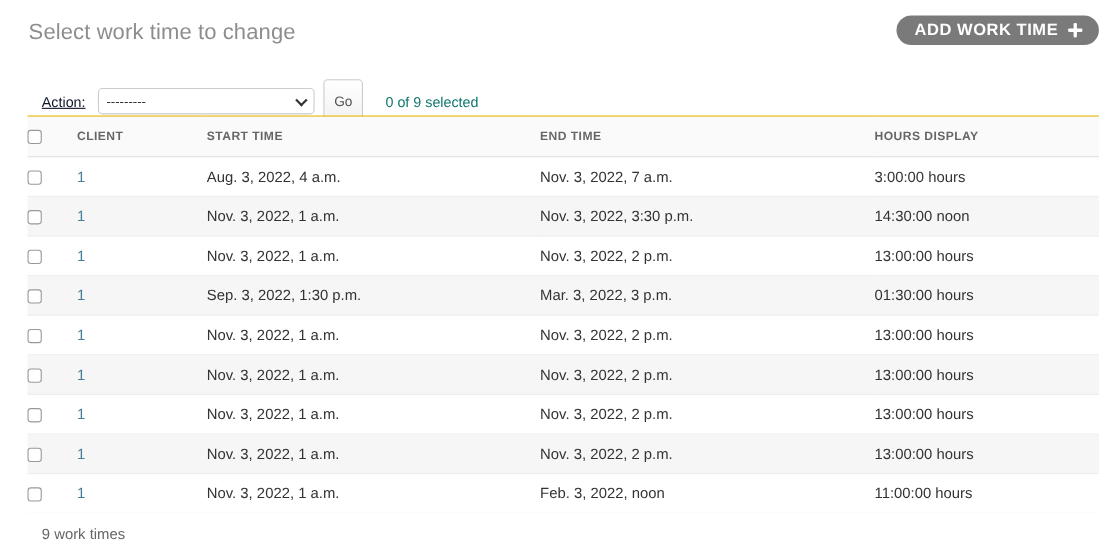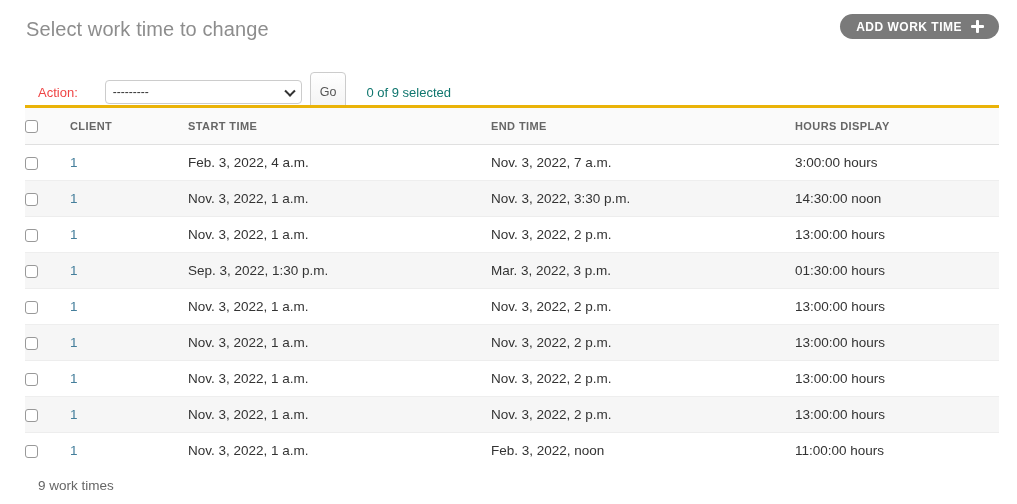"ADD WORK TIME" .addlink { font-size: 12px -> 15px }
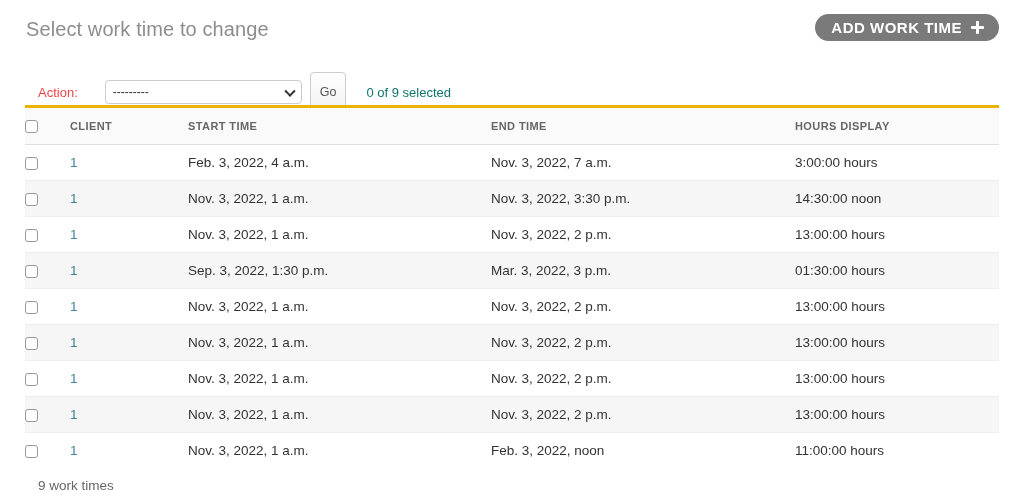"Action:" .actions-label { color: #ef4444 -> #0f172a; margin-right: 27px -> 11px; text-decoration: none -> underline }
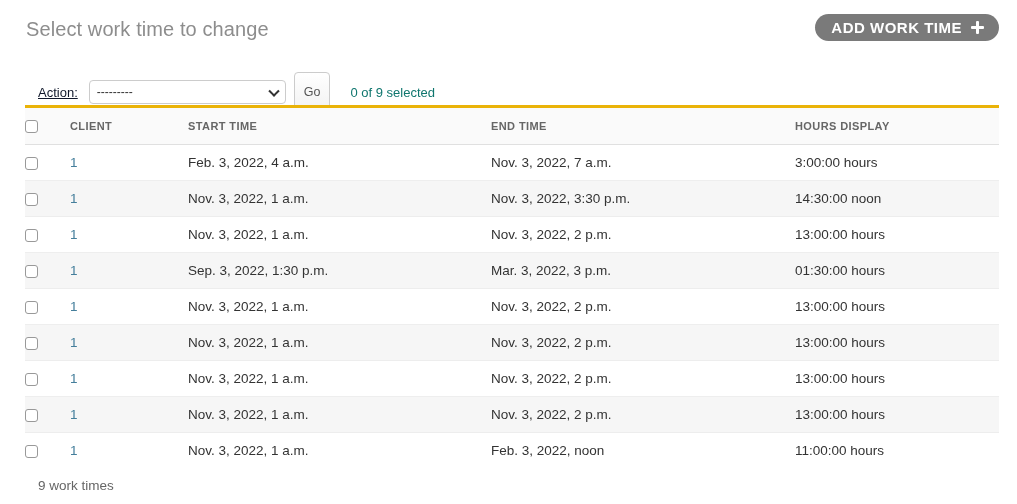"CLIENT" table.results-table thead th { border-top: 3px solid #eab308 -> 1px solid #eab308 }
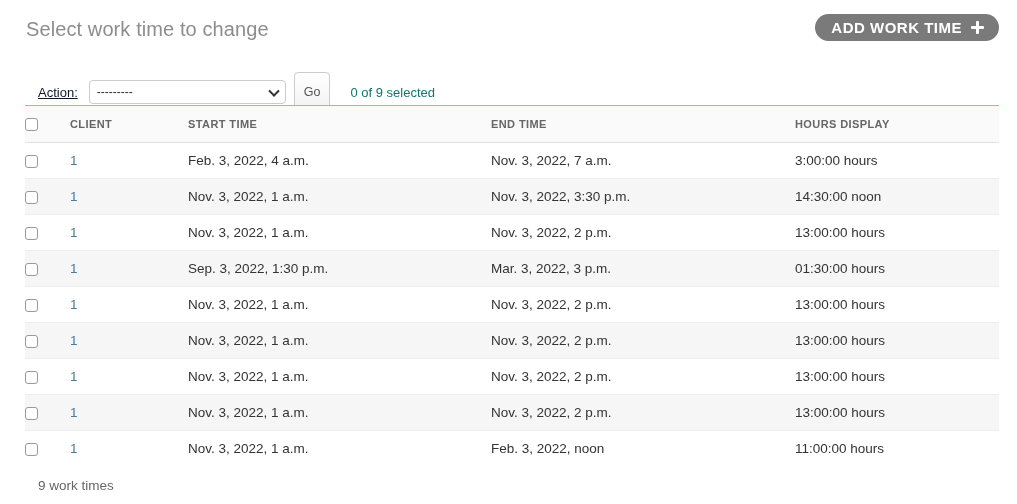"Feb. 3, 2022, 4 a.m." td.cell-start { text: Feb -> Aug }
